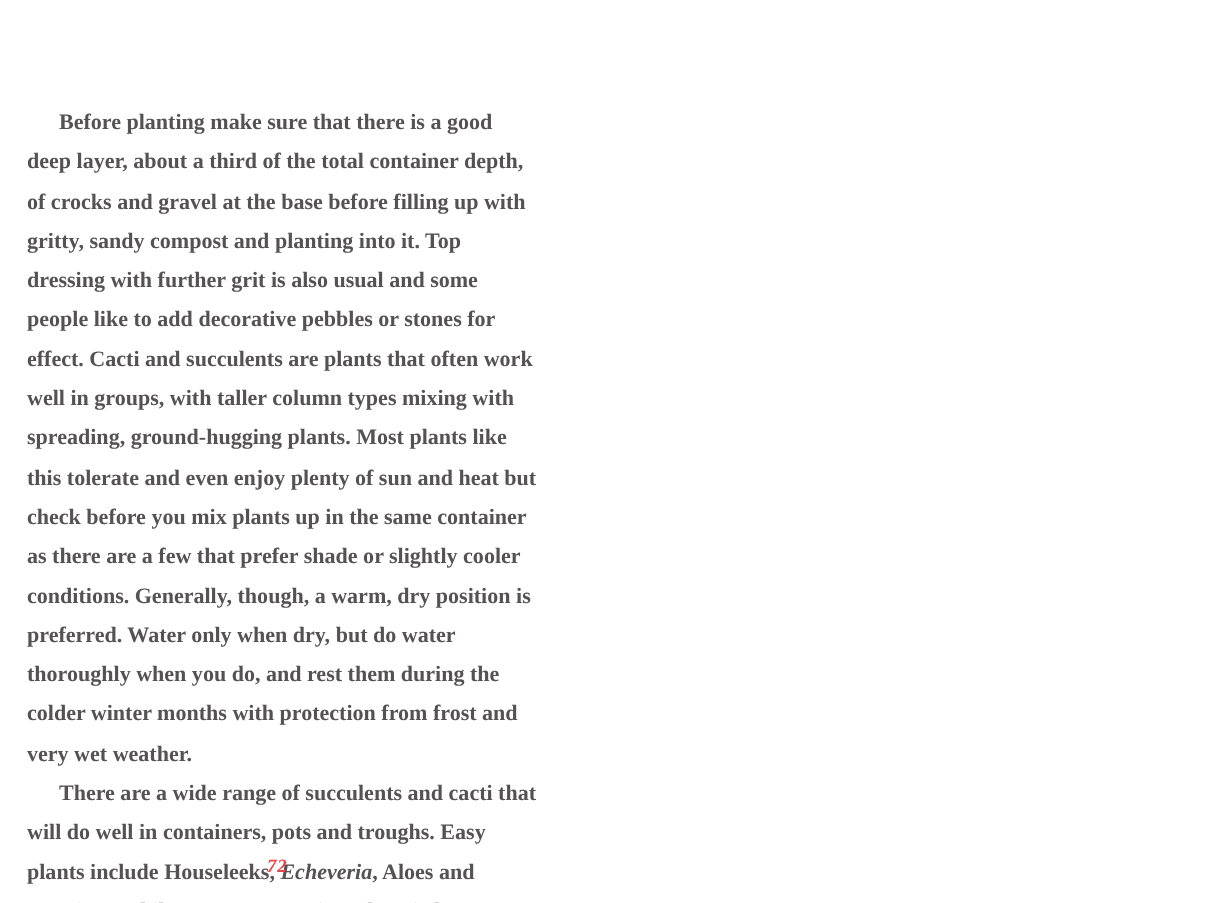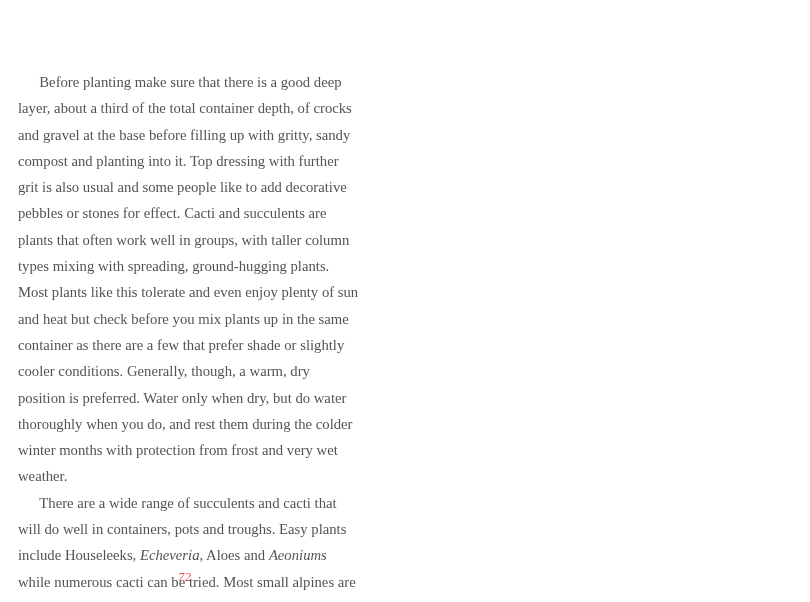"Before planting make sure that" .page-left { font-weight: none -> bold }
